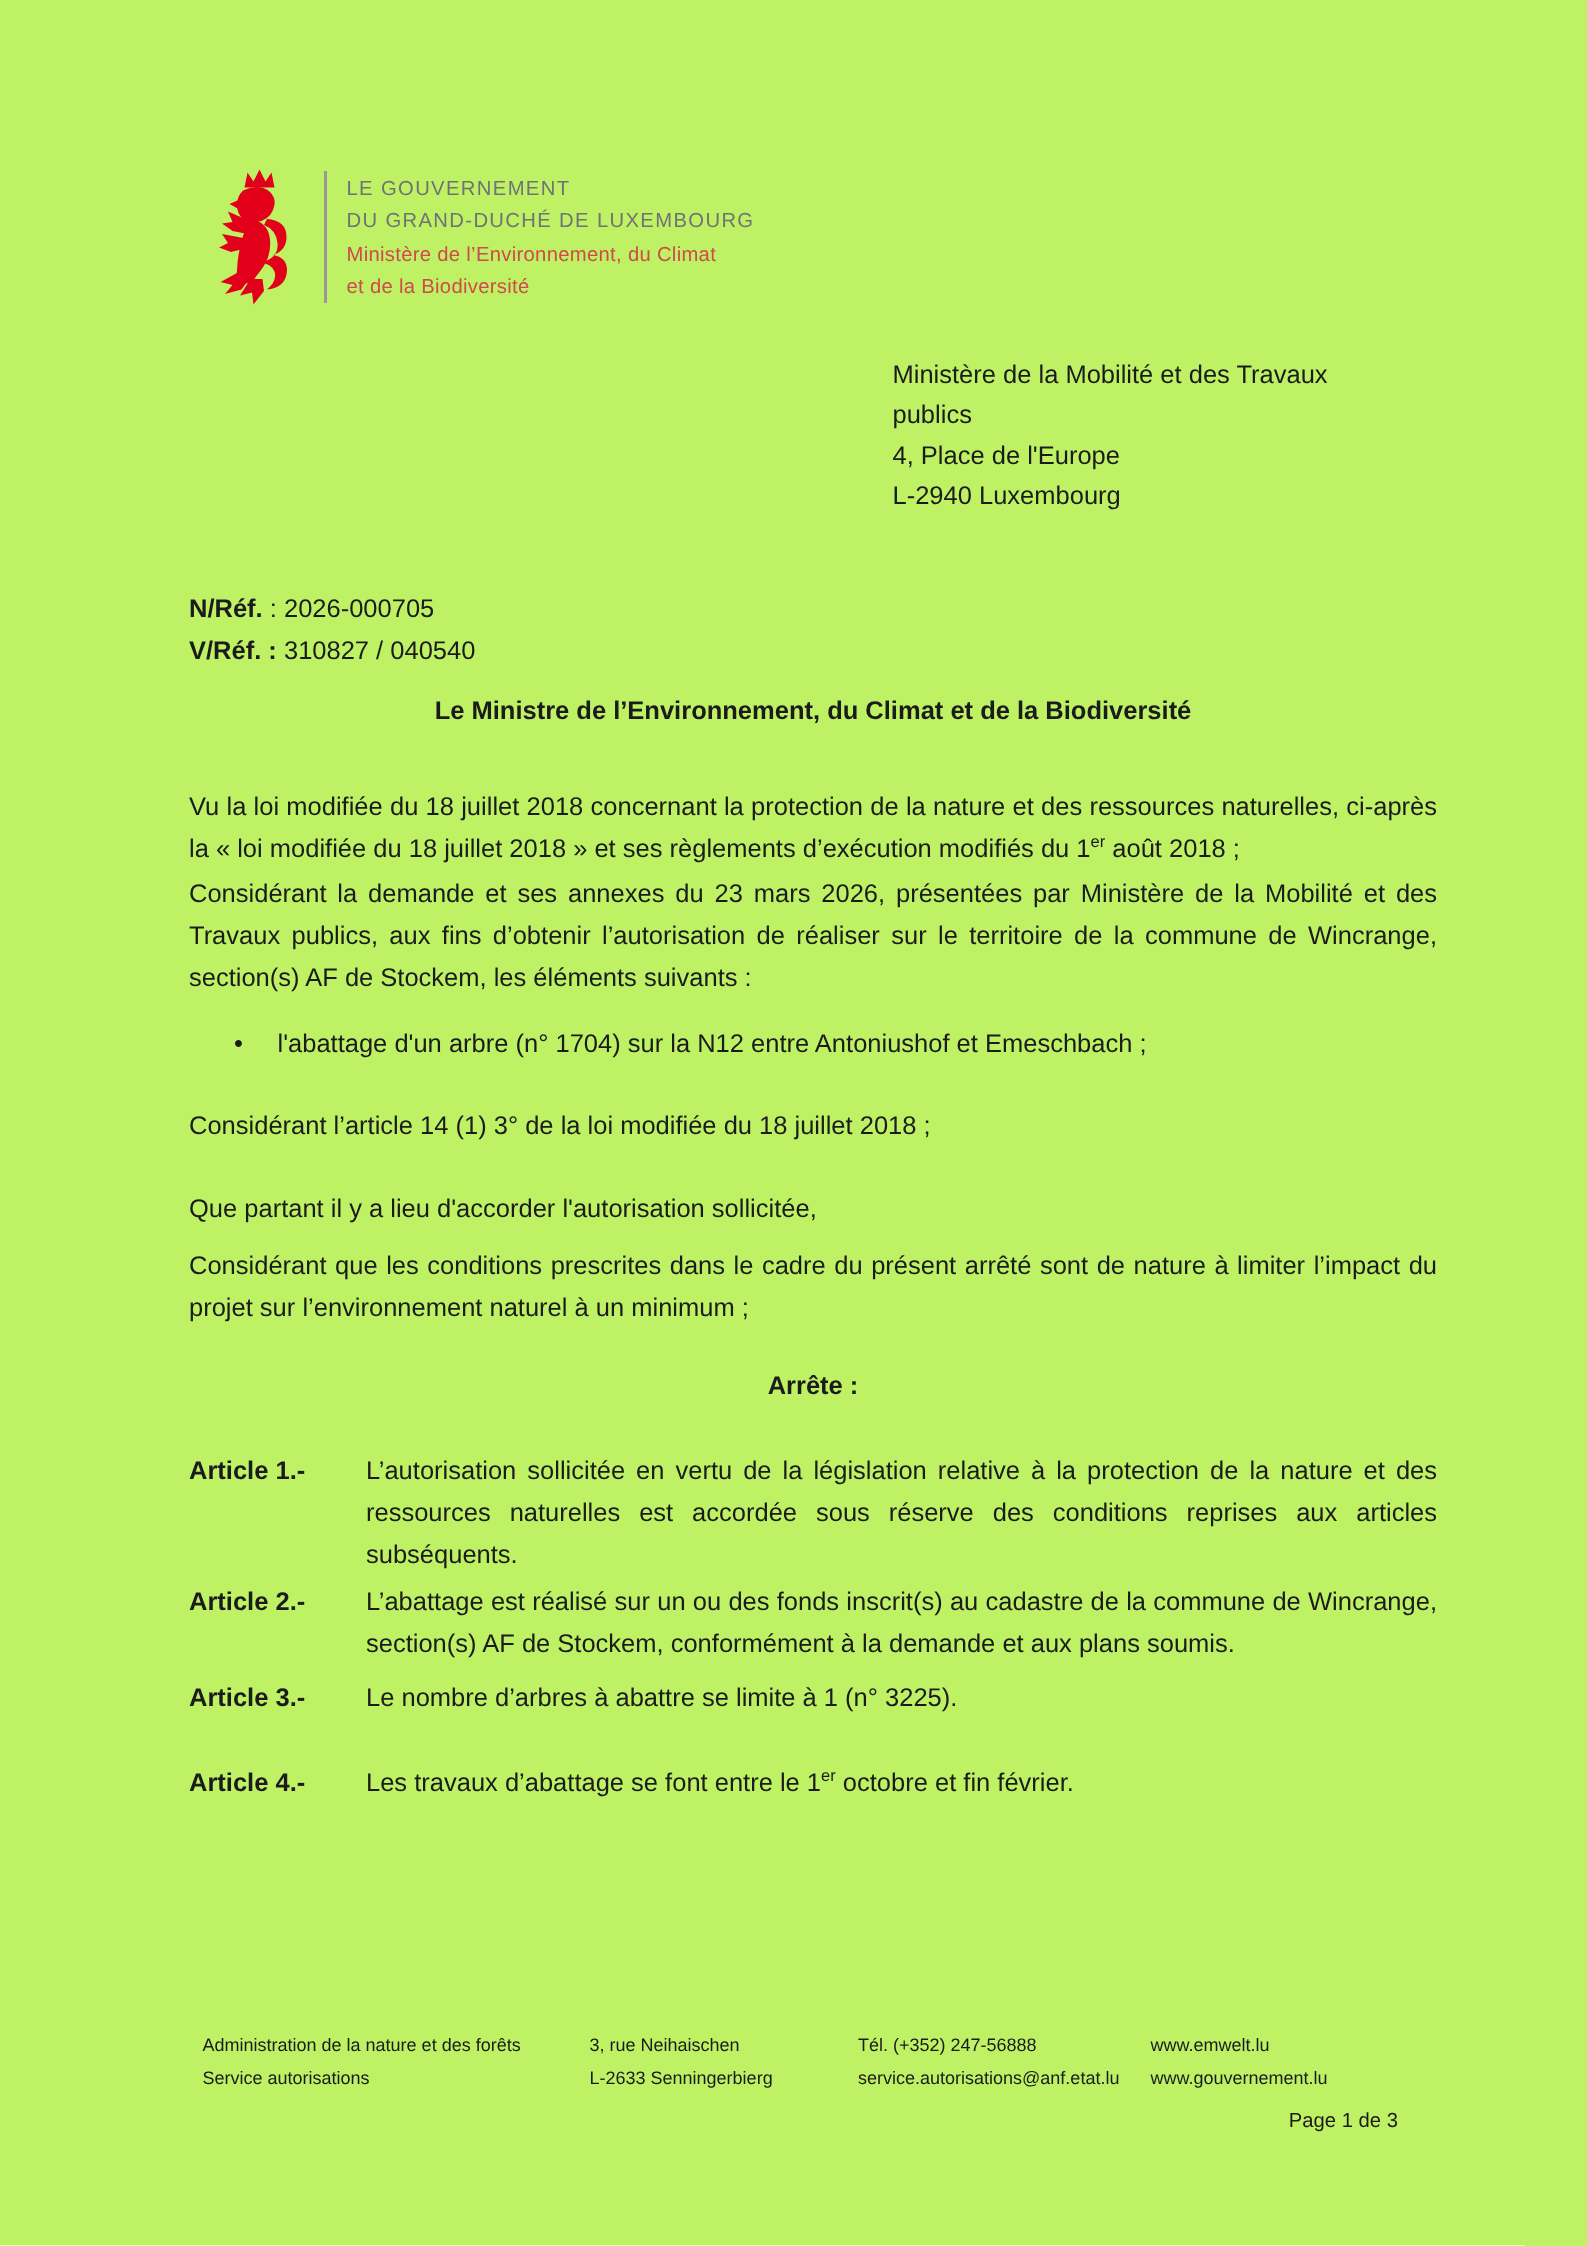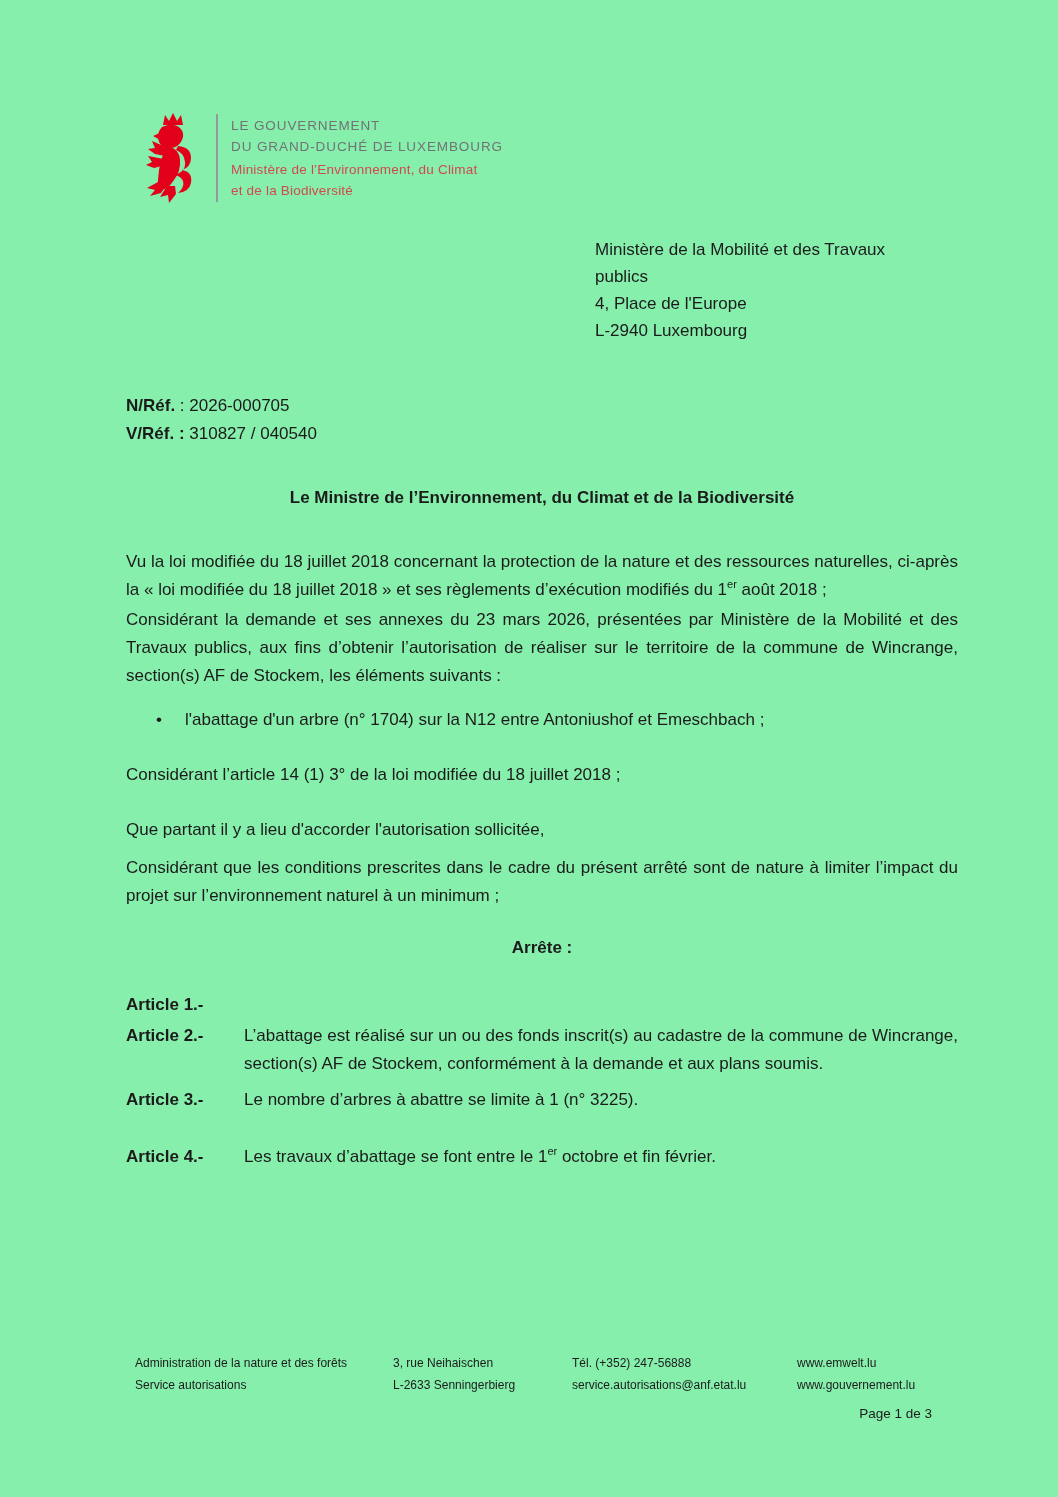"LE GOUVERNEMENT" .page { background: #86efac -> #bef264 }
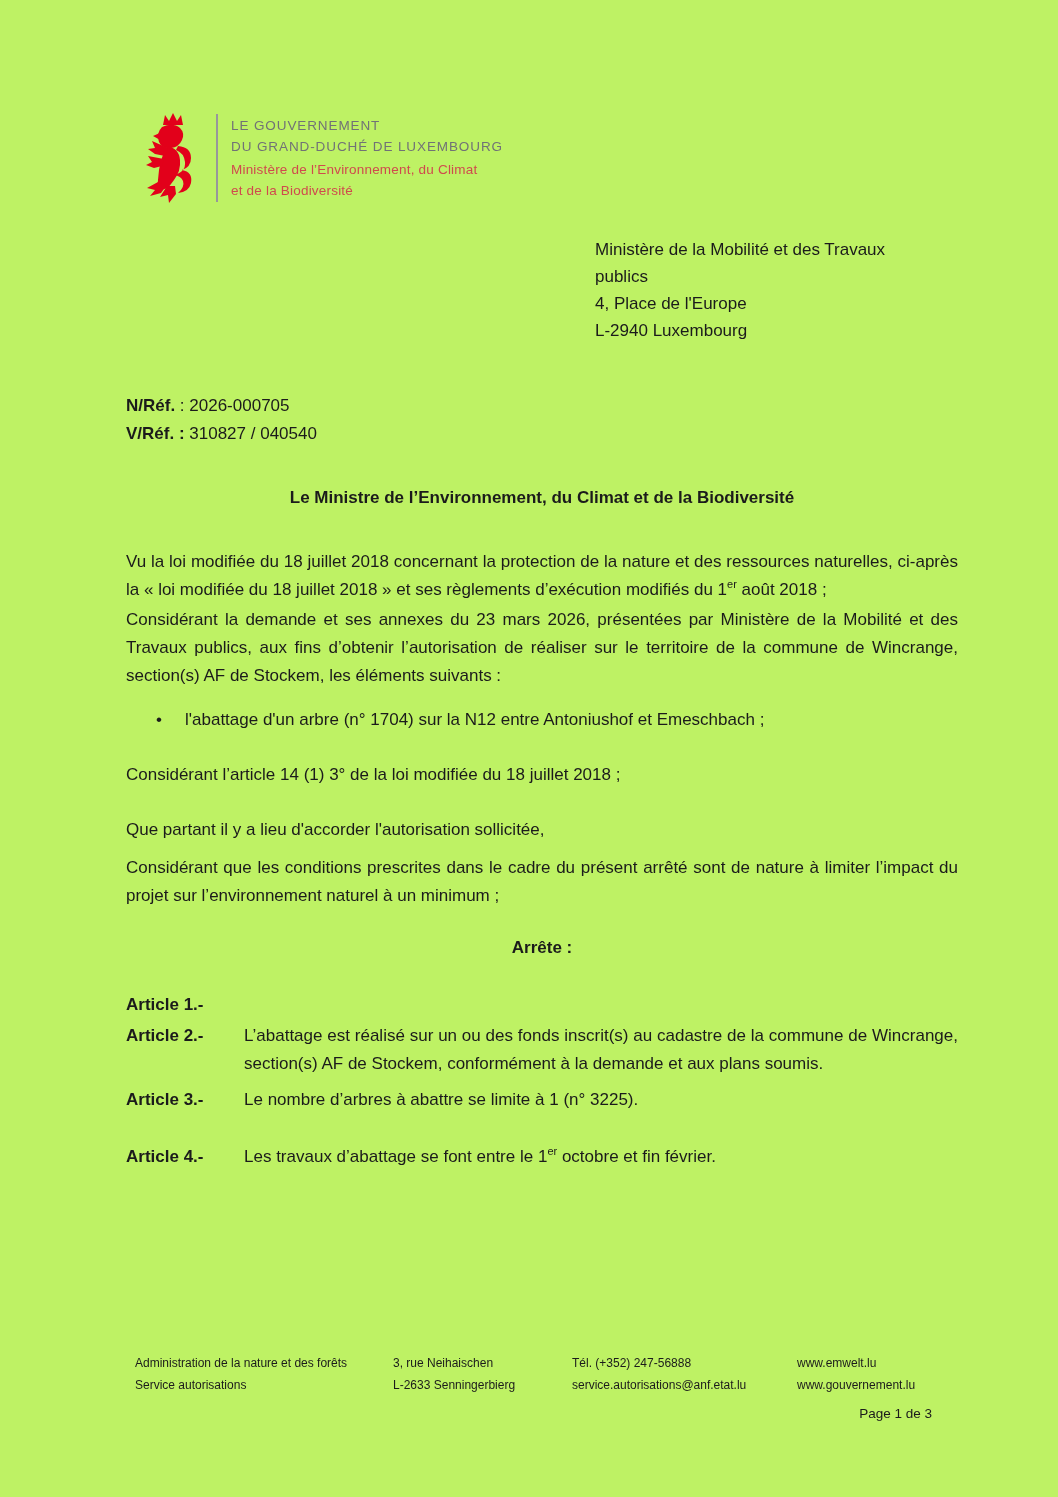"Le Ministre de l’Environnement, du" .body { top: 484px -> 460px }
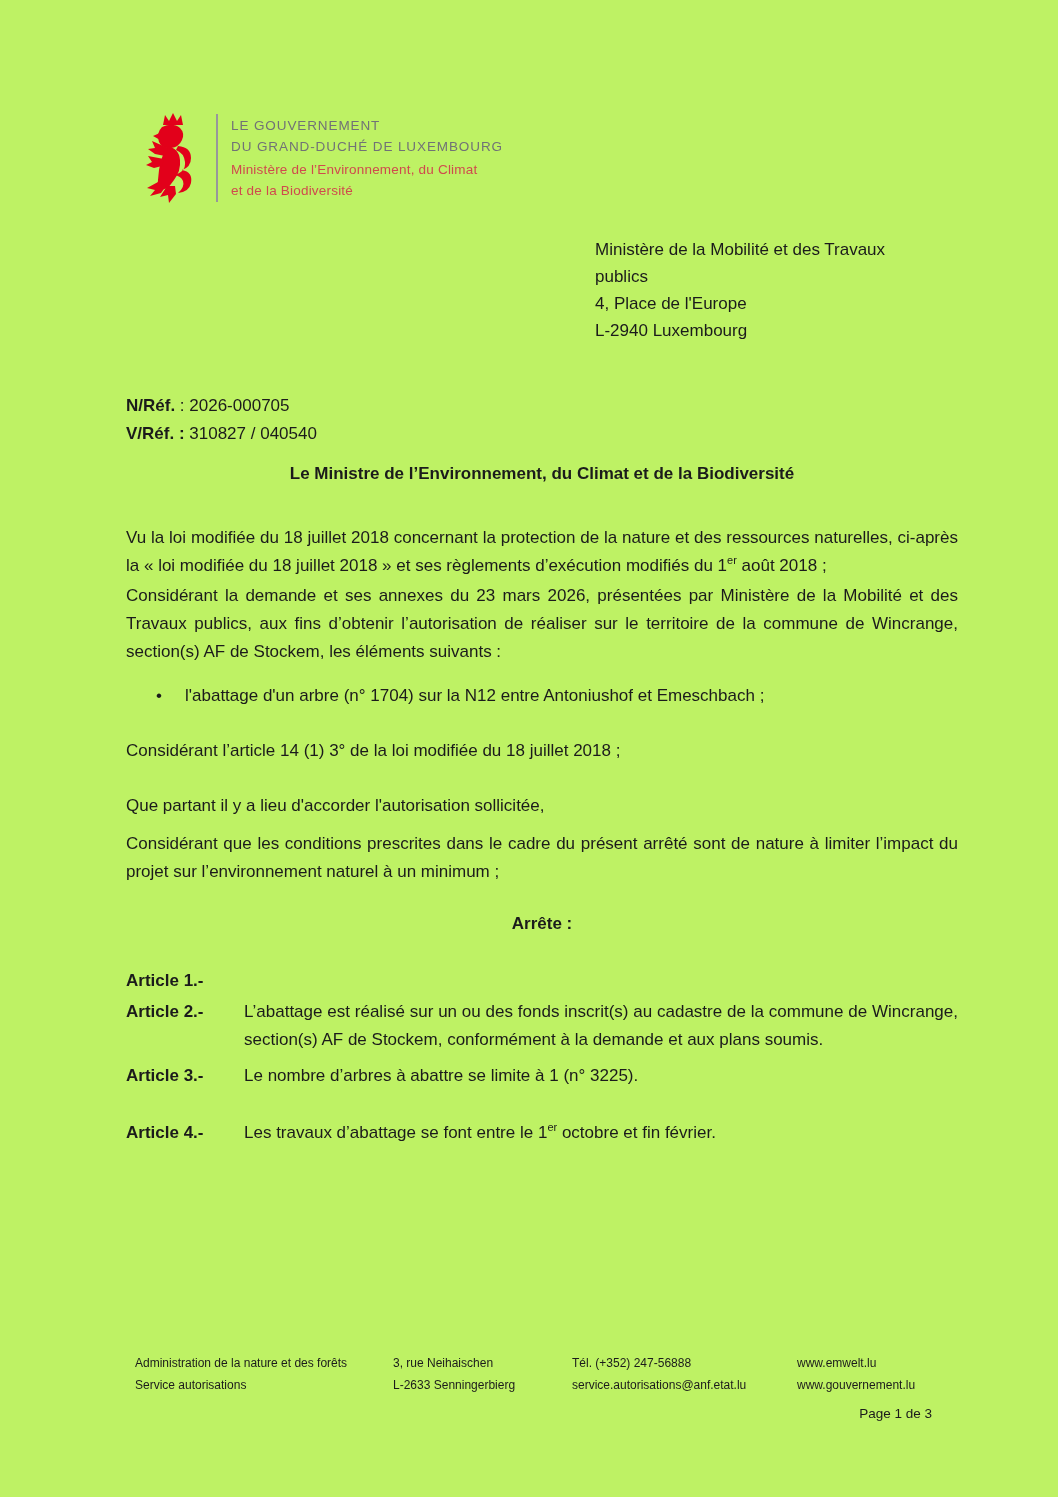"L’autorisation sollicitée en vertu de" span.article-text { html: none -> <span>L’autorisation sollicitée en vertu de la législation relative à la protection de la nature et des ressources naturelles est accordée sous réserve des conditions reprises aux articles subséquents.</span> }
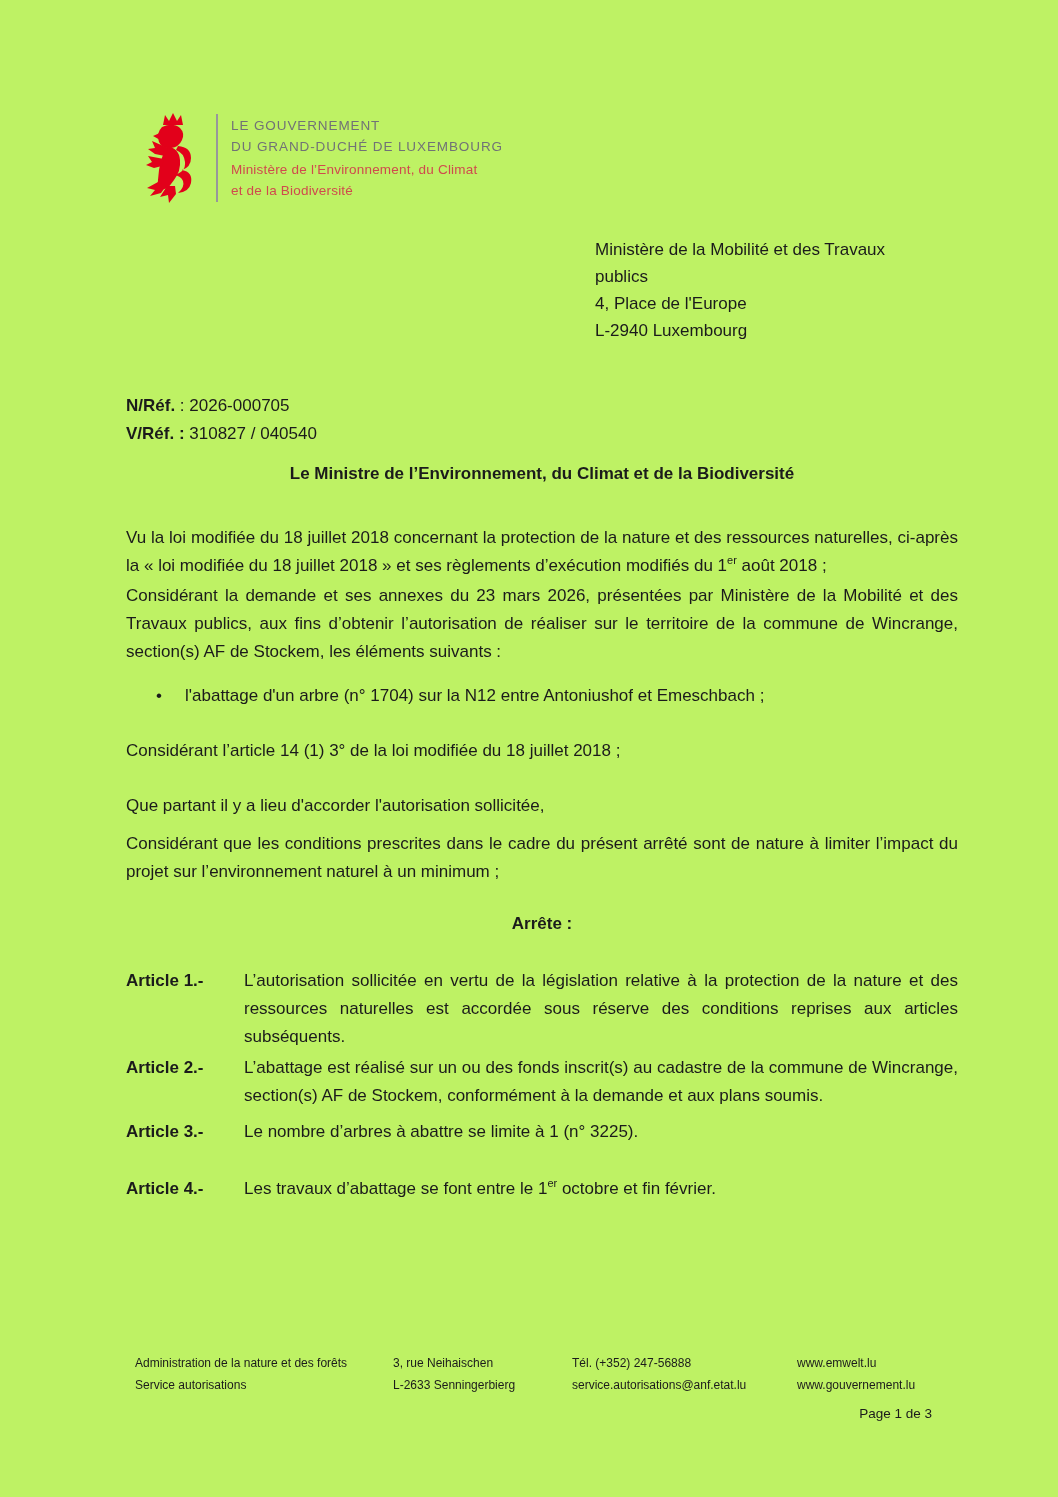"www.emwelt.lu" .fc4 { left: 797px -> 767px }
